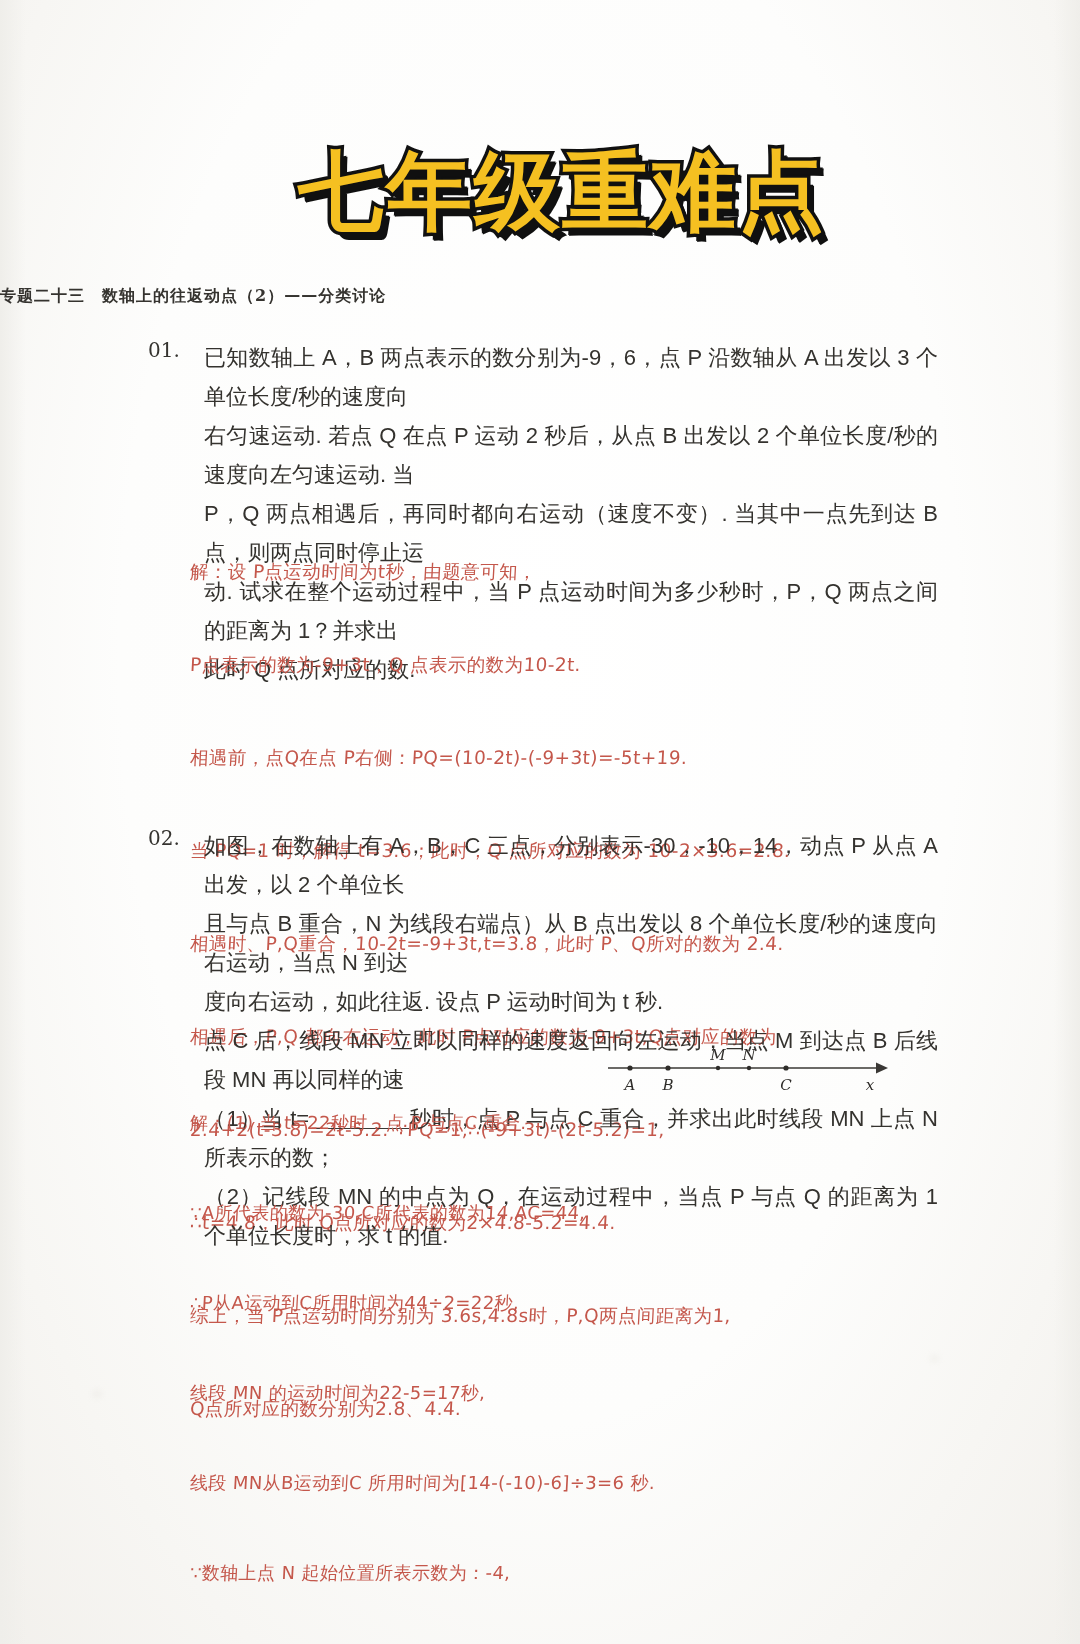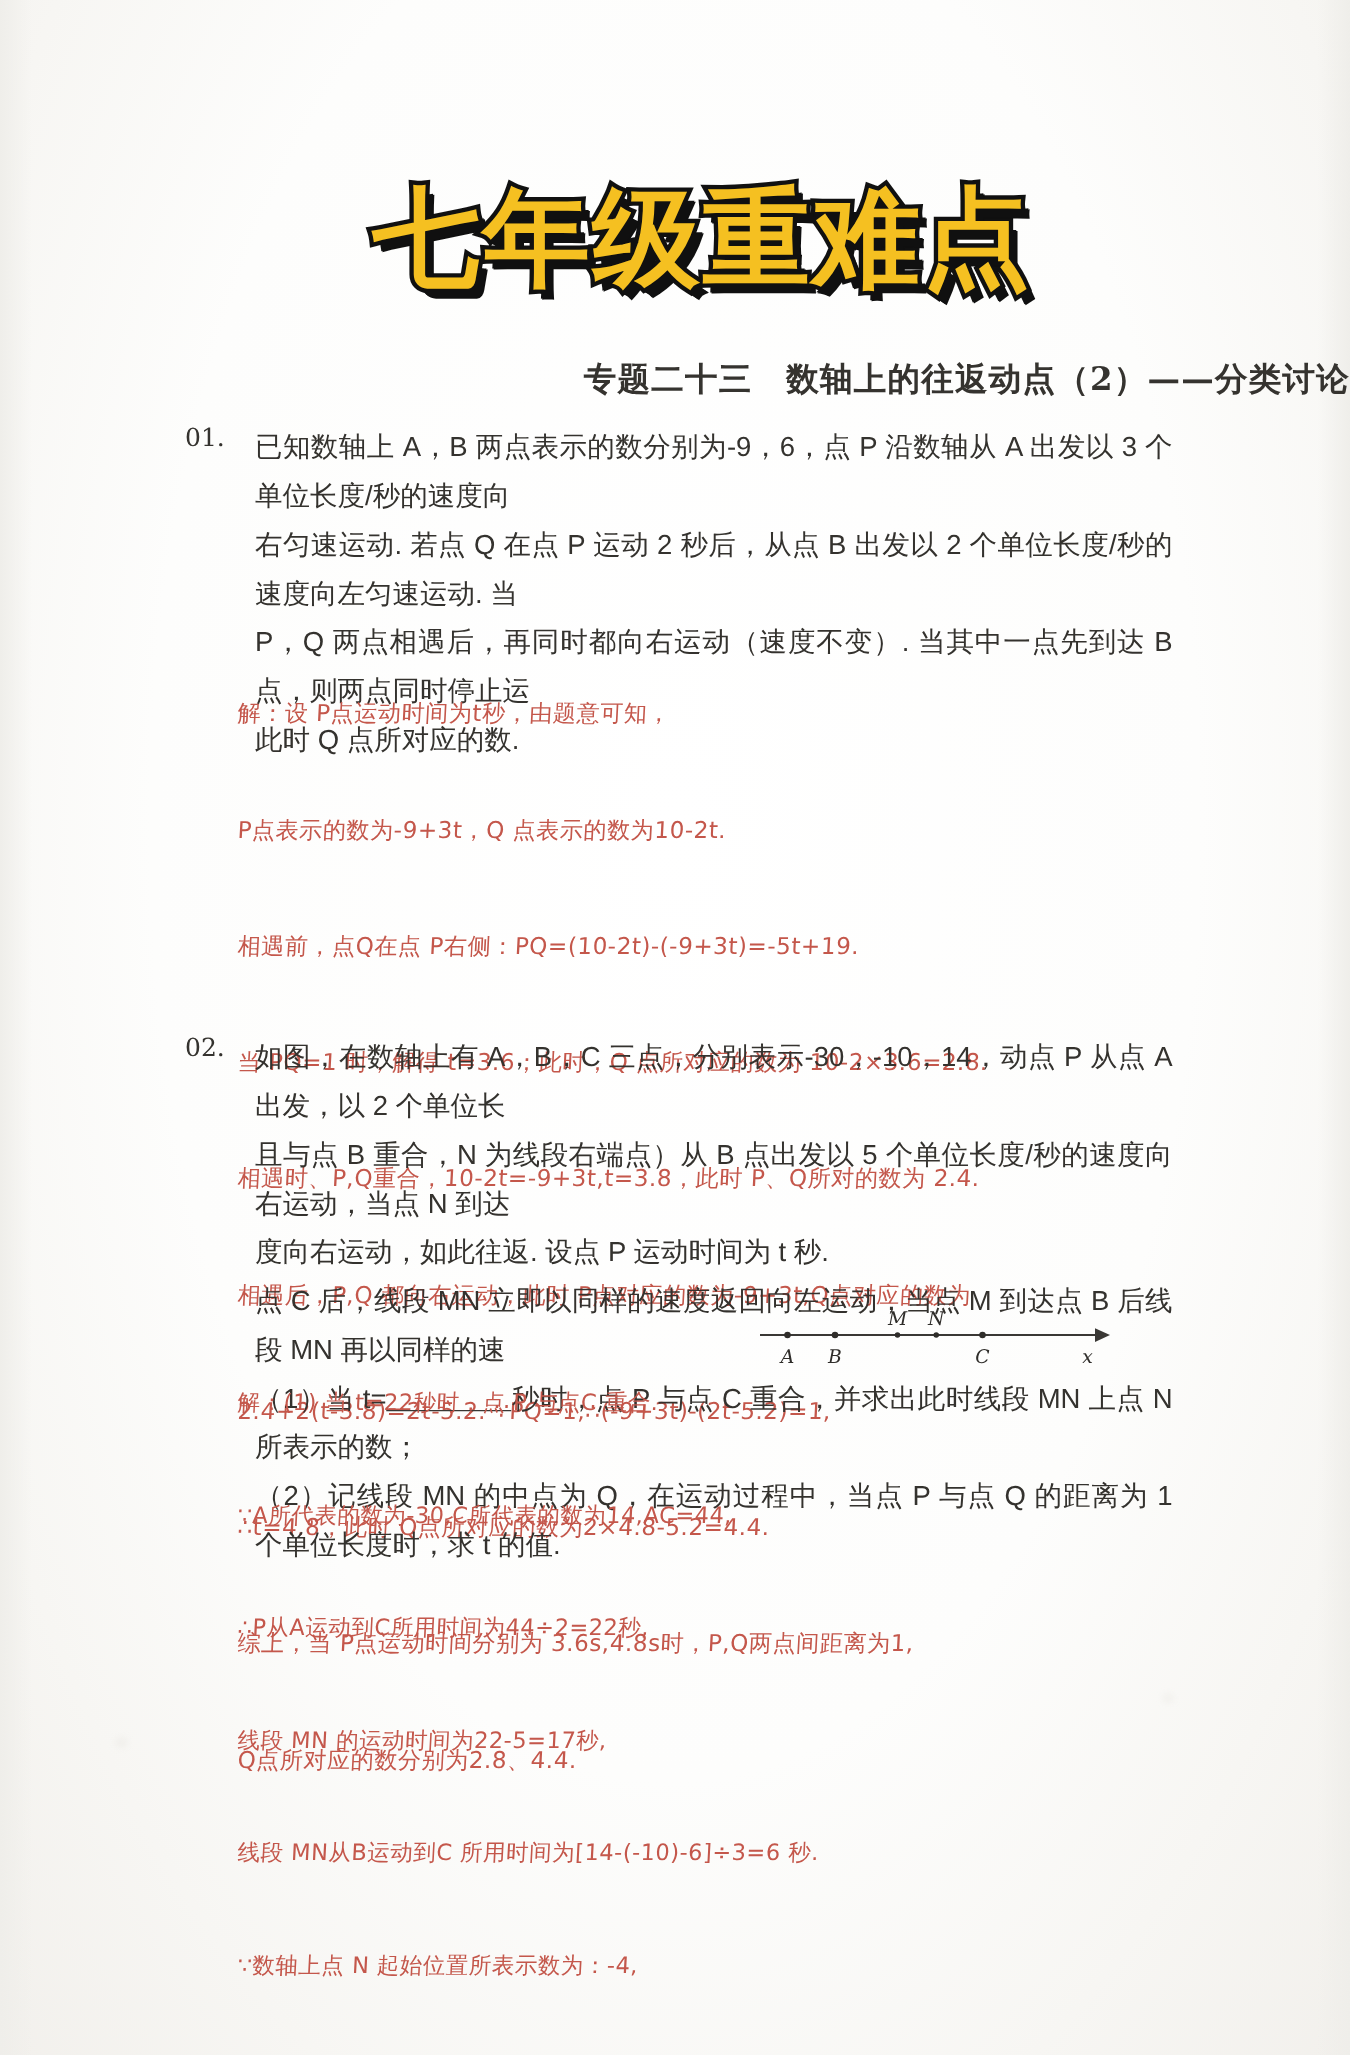"专题二十三 数轴上的往返动点（2）——分类讨论" .subtitle { font-size: 26px -> 16px; text-align: right -> left }
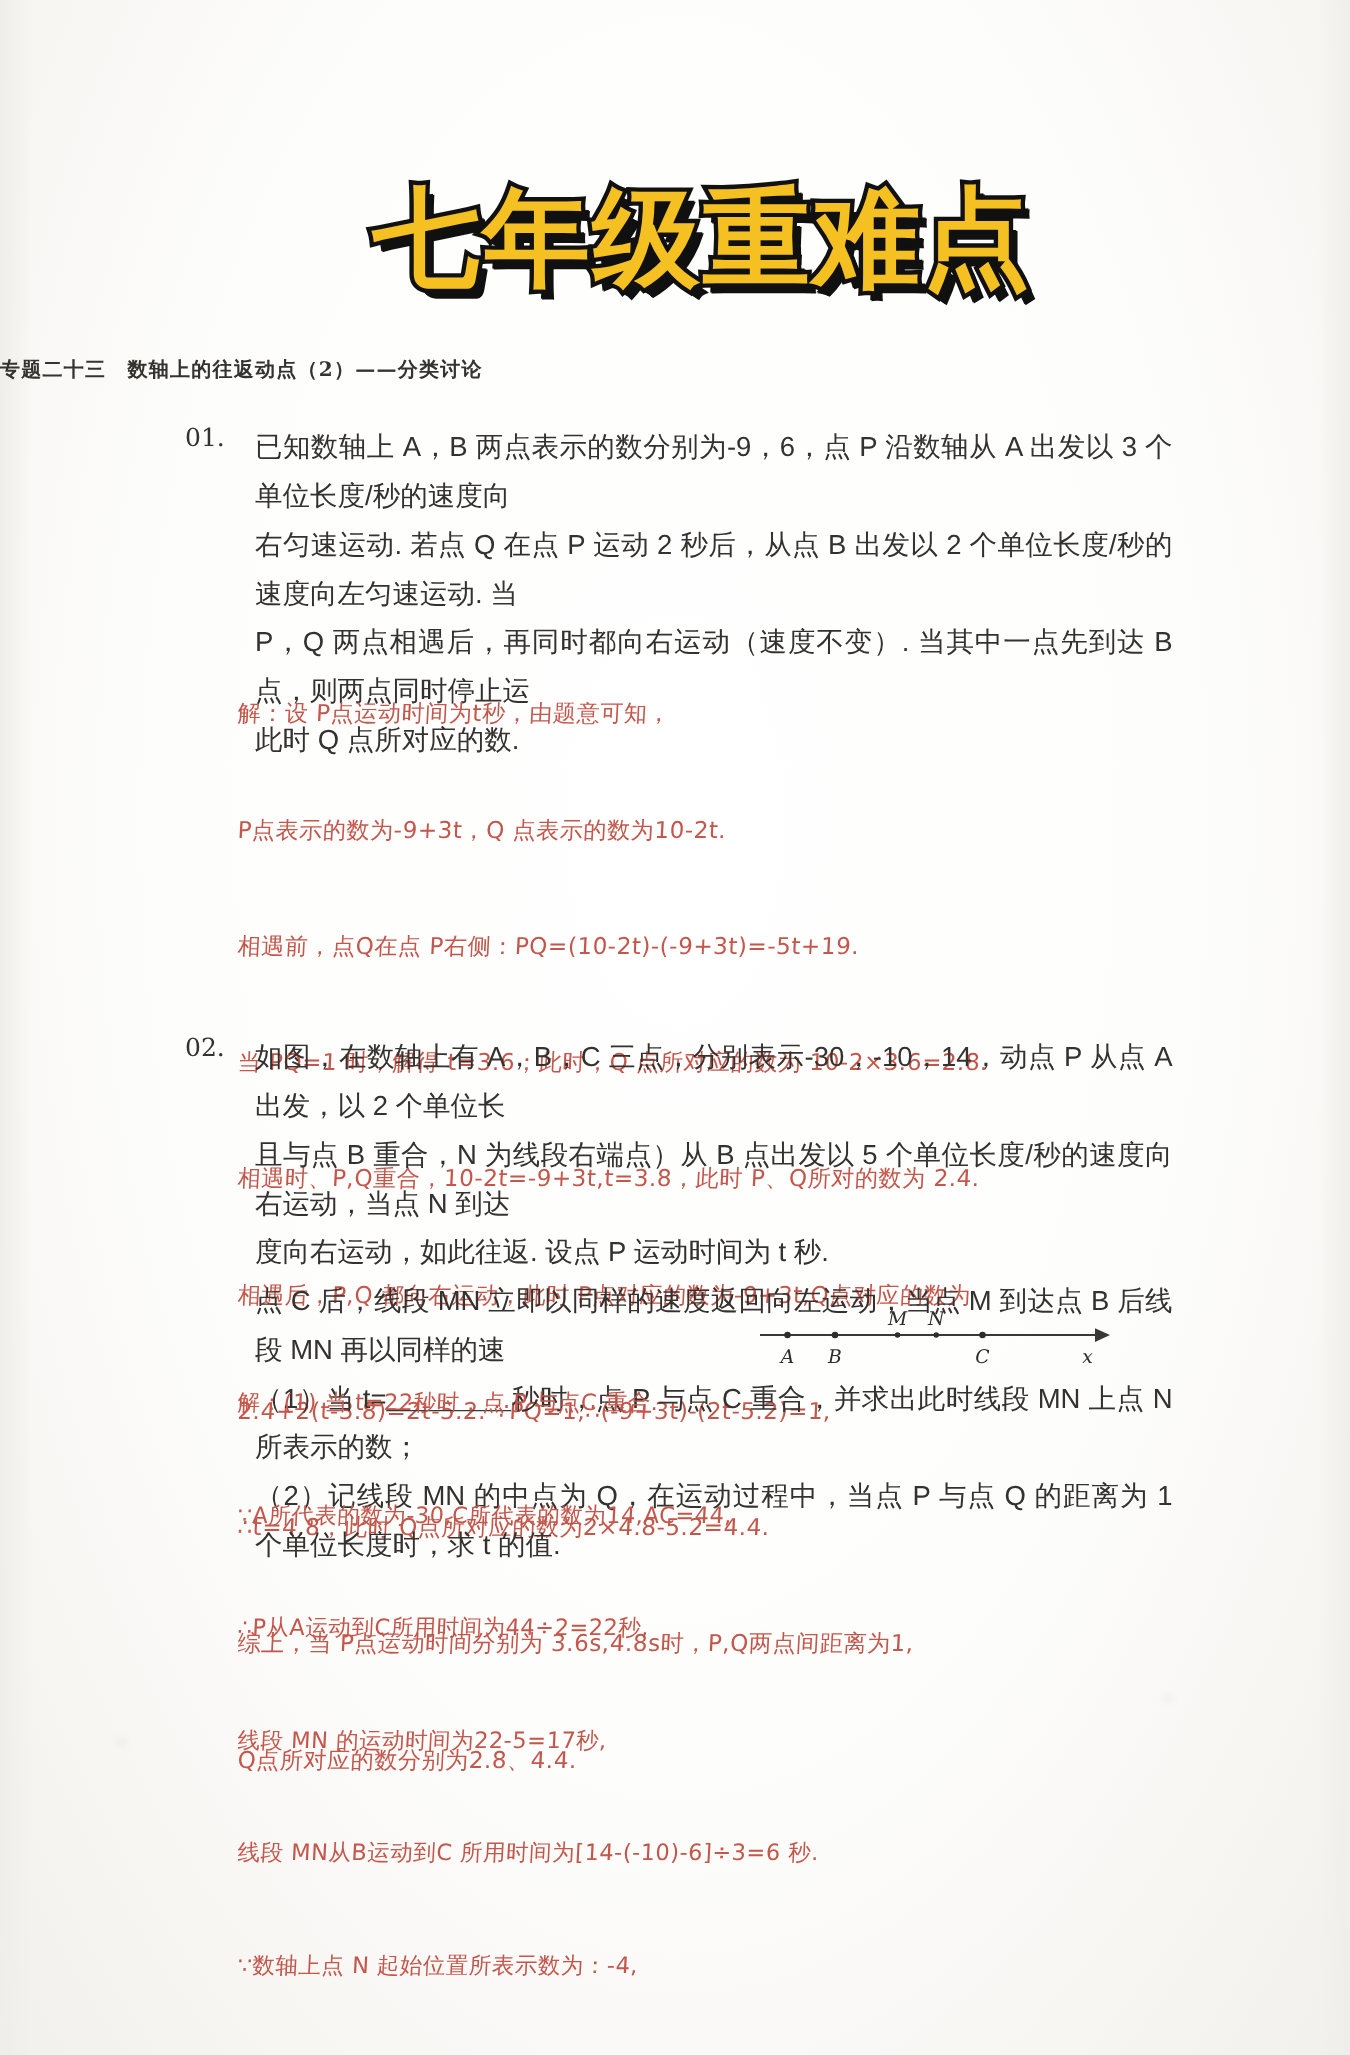"动. 试求在整个运动过程中，当 P 点运动时间为多少秒时，P，Q" p { html: none -> <p>动. 试求在整个运动过程中，当 P 点运动时间为多少秒时，P，Q 两点之间的距离为 1？并求出</p> }
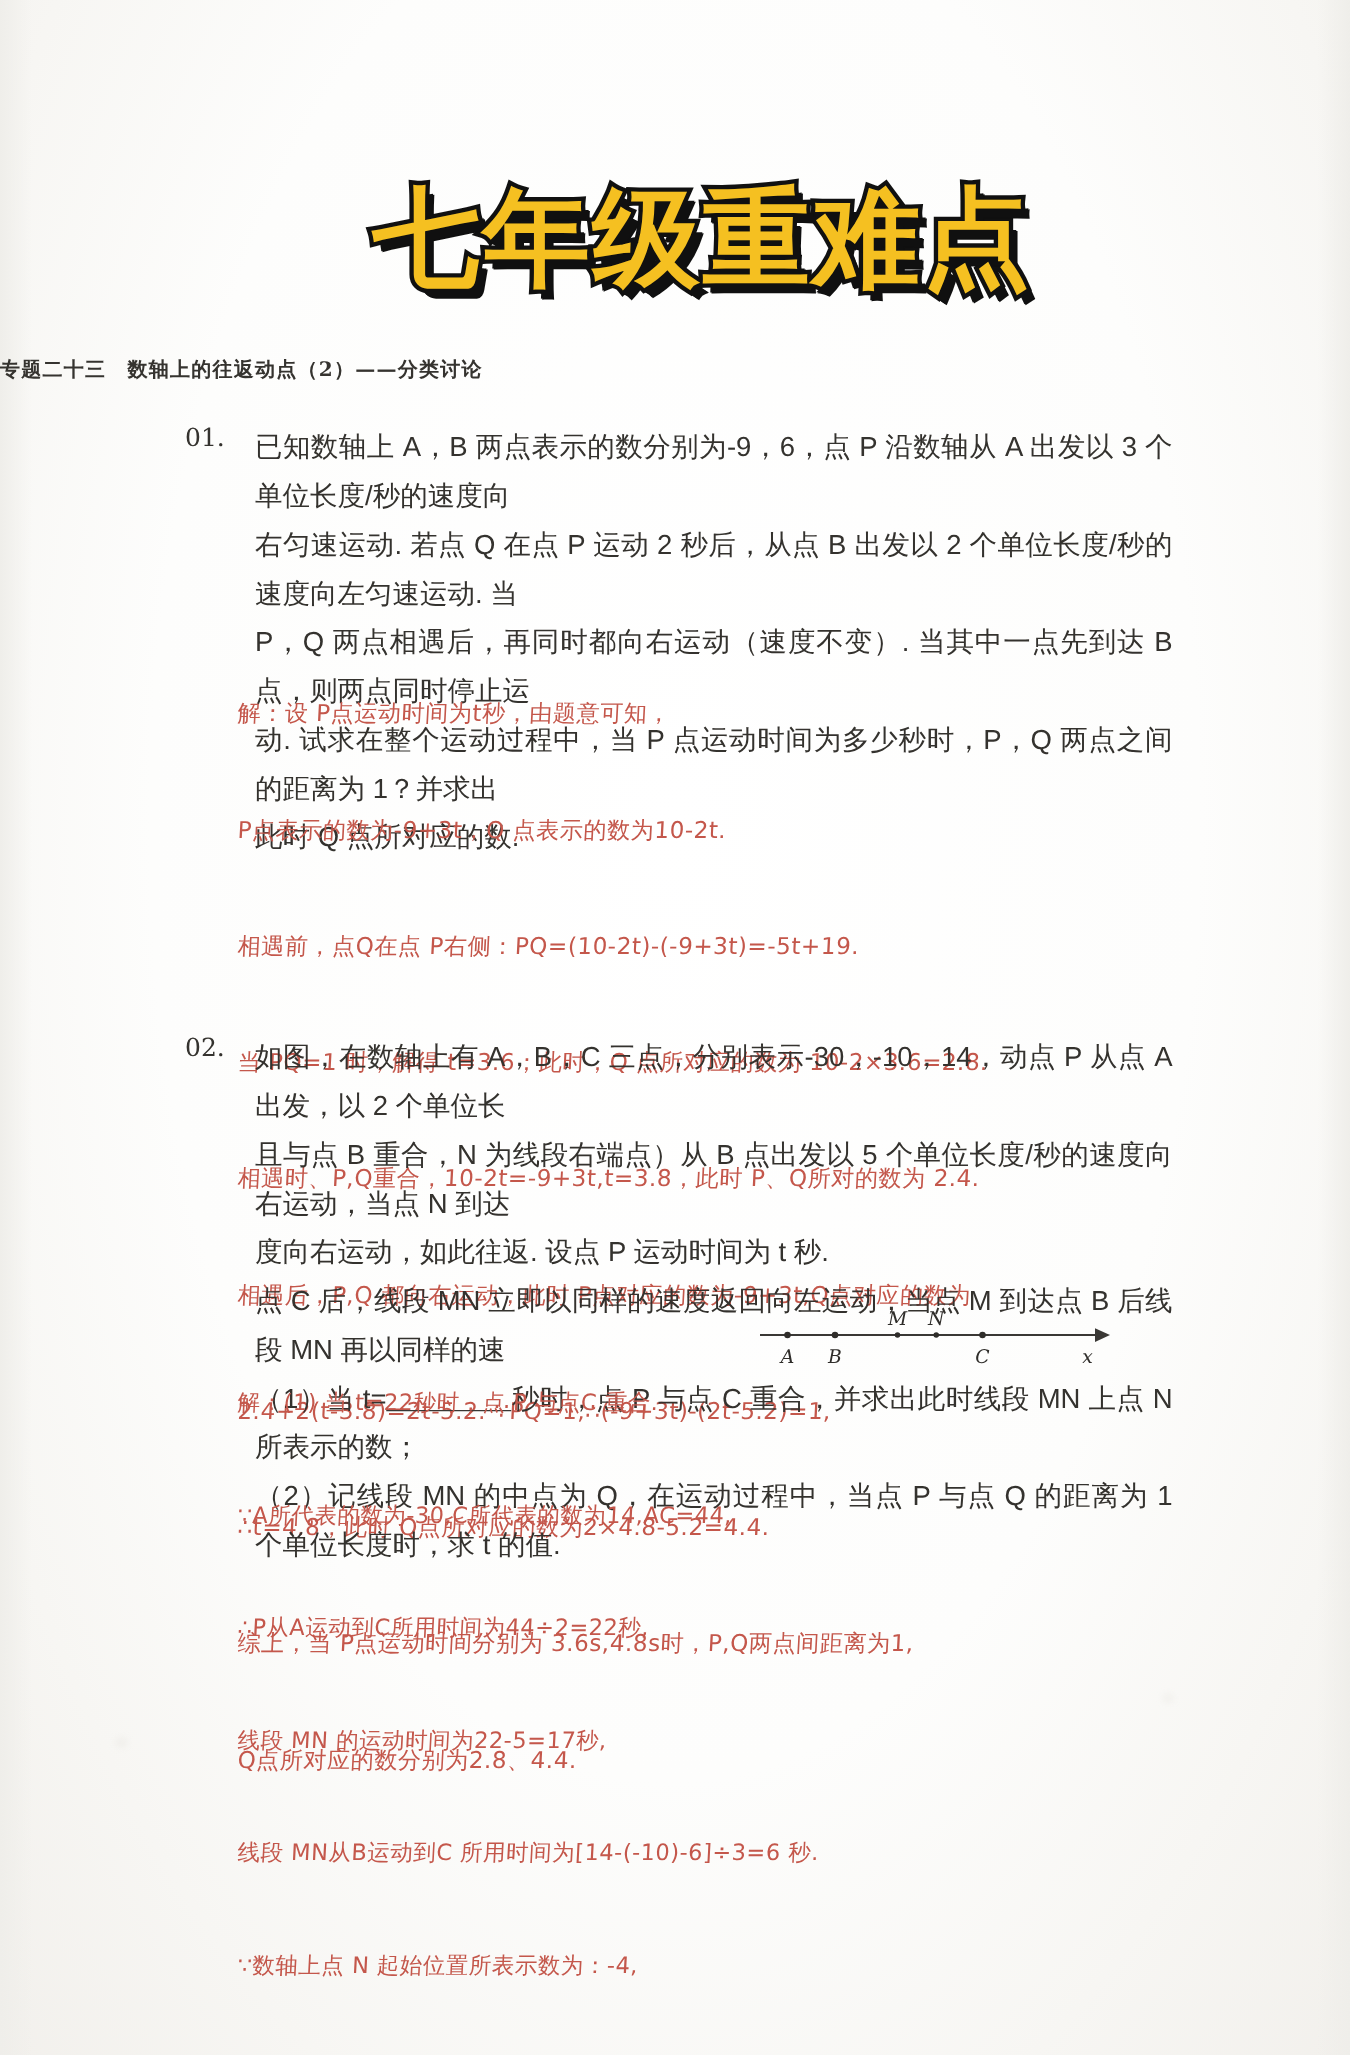"且与点 B 重合，N 为线段右端点）从 B" p { text: 5 -> 8 }
